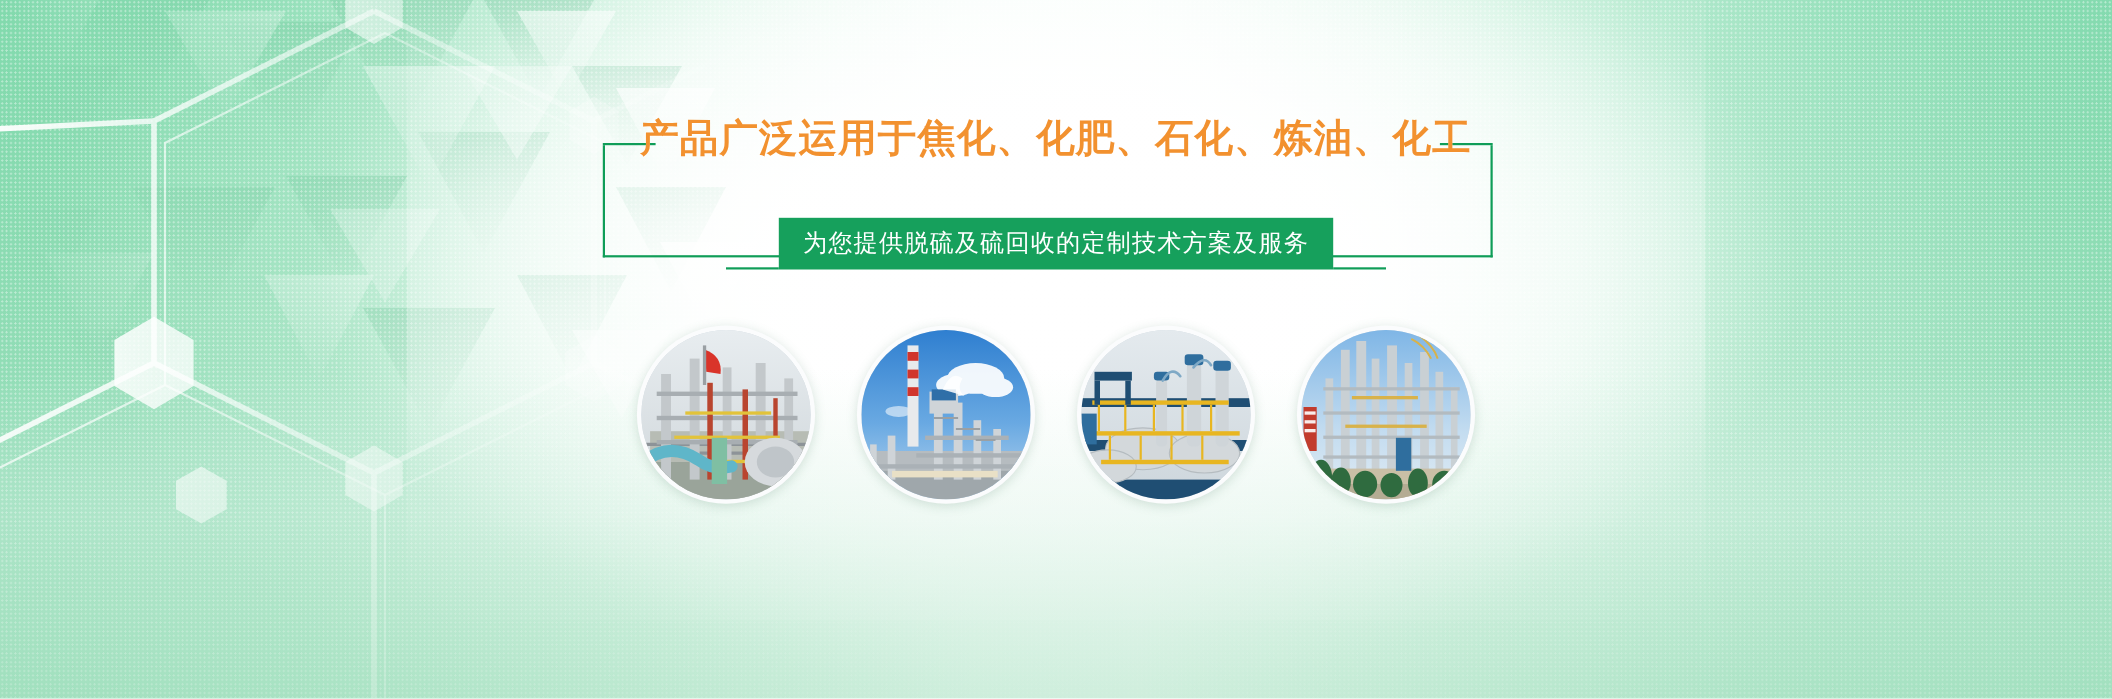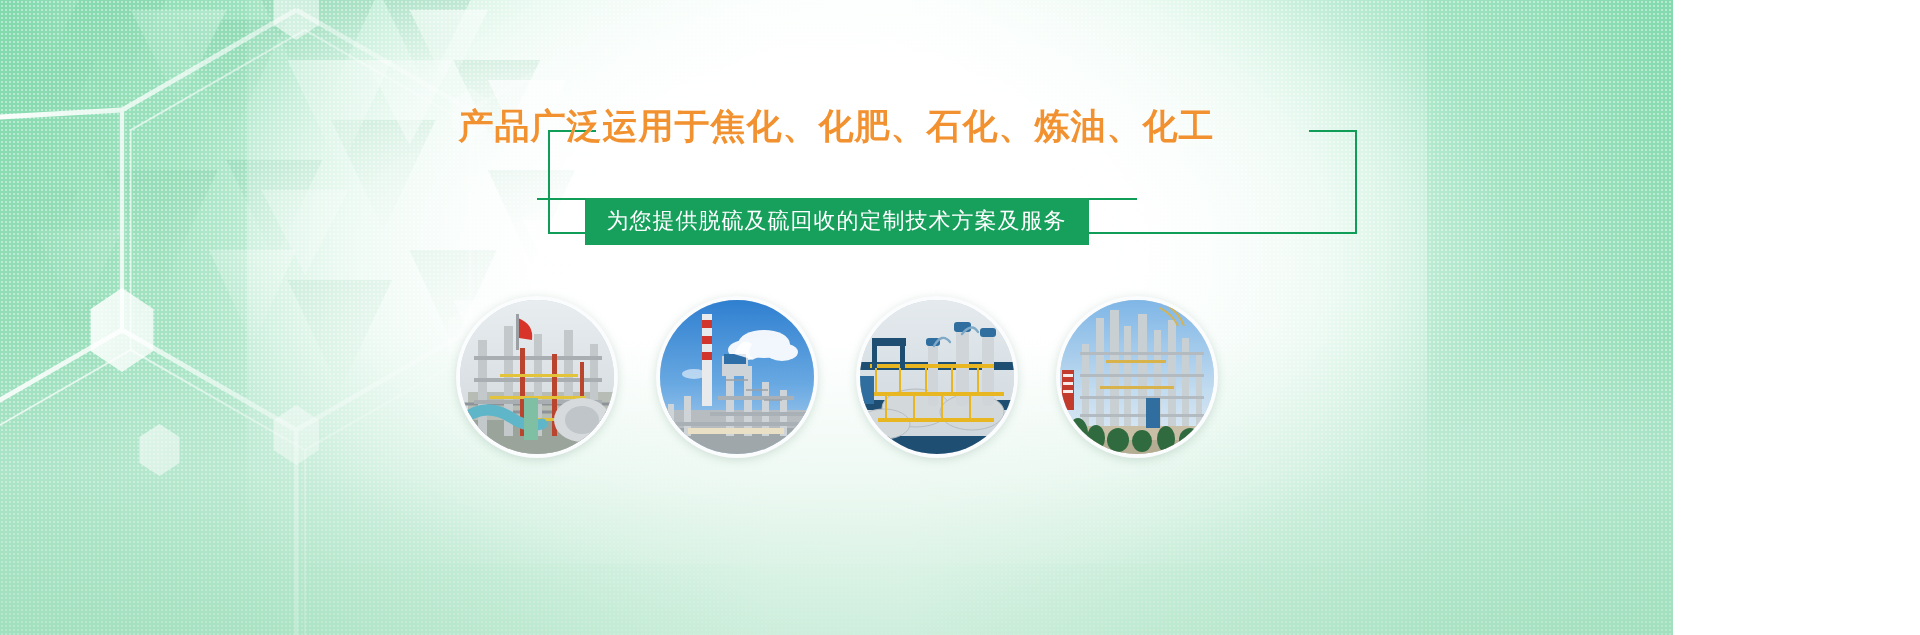"产品广泛运用于焦化、化肥、石化、炼油、化工" .banner { width: 1673px -> 1920px }
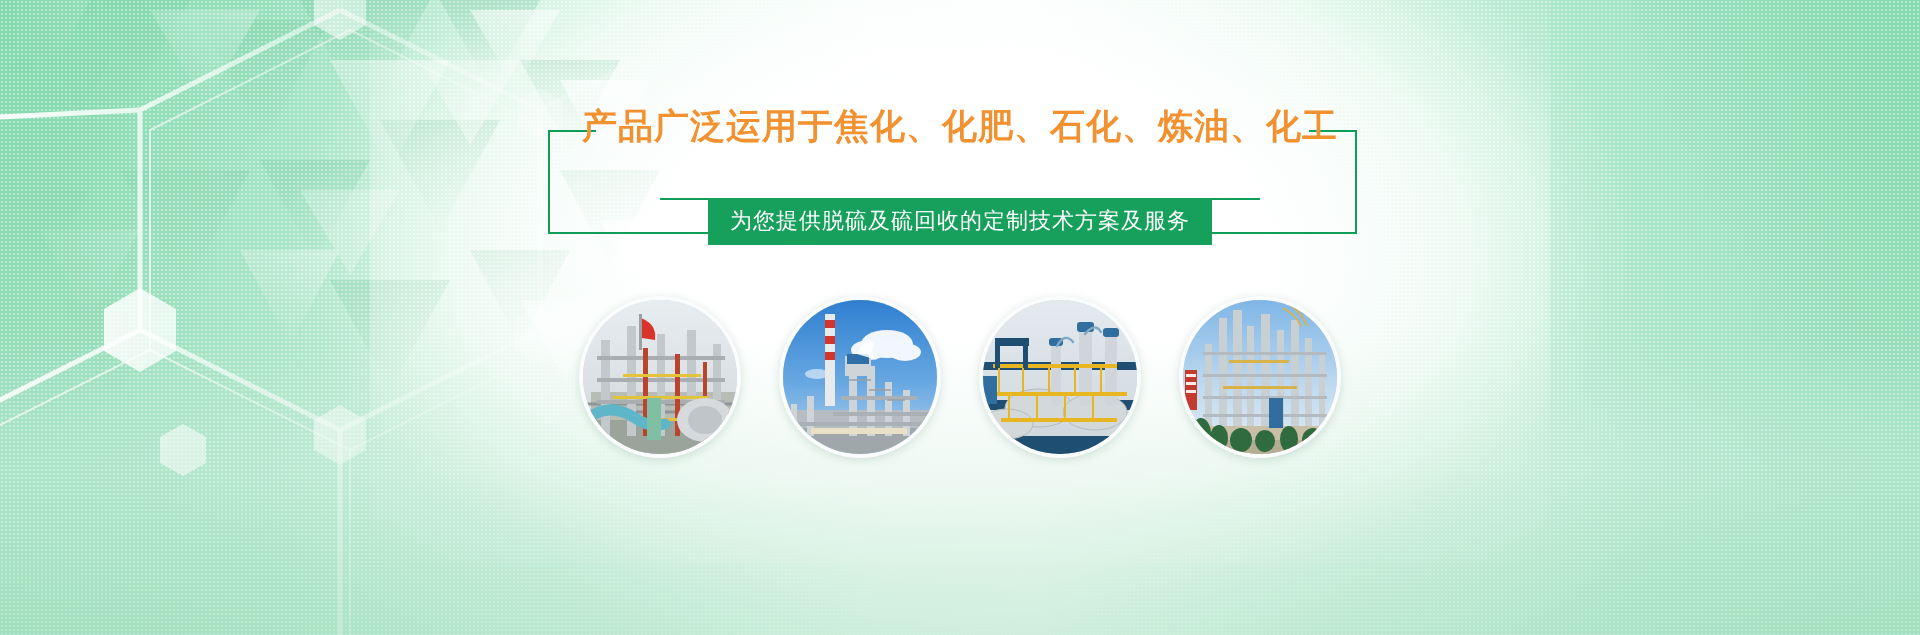"为您提供脱硫及硫回收的定制技术方案及服务" .subbar-wrap { align-items: flex-start -> flex-end }
